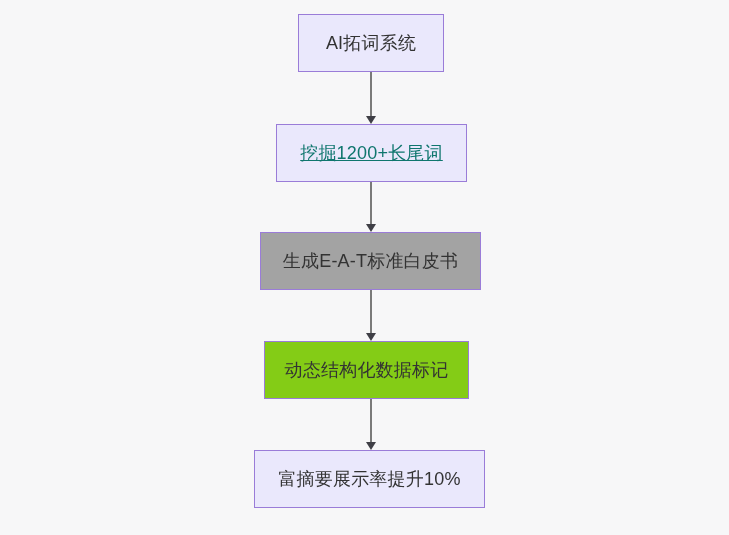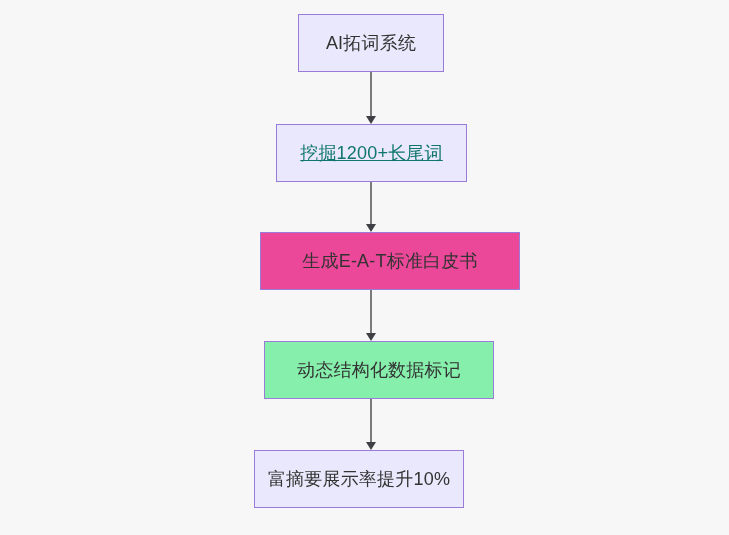"生成E-A-T标准白皮书" div.node { background: #ec4899 -> #a3a3a3; width: 260px -> 221px }
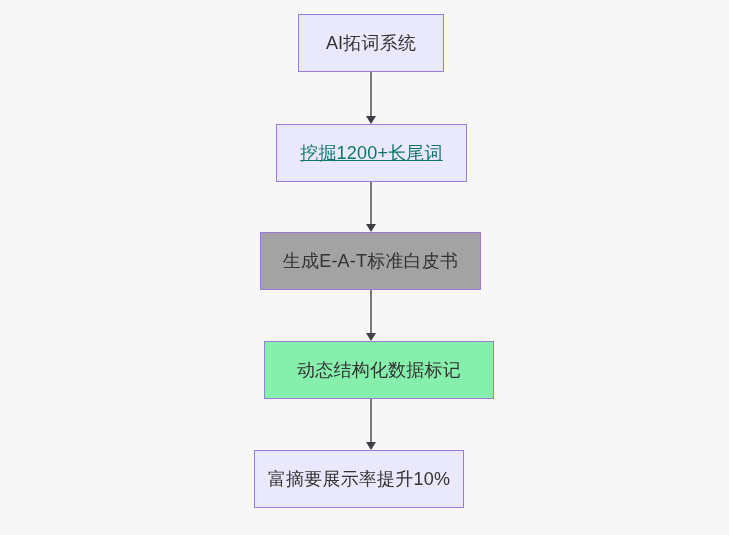"动态结构化数据标记" div.node { background: #86efac -> #84cc16; width: 230px -> 205px }
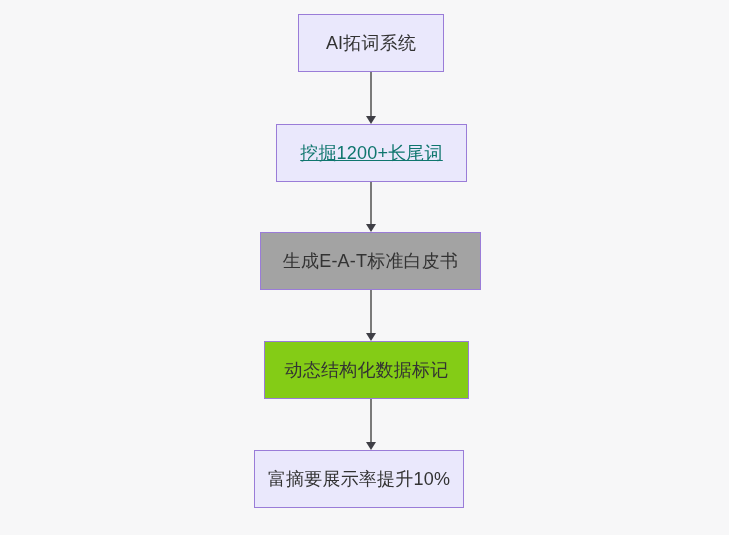"富摘要展示率提升10%" div.node { width: 210px -> 231px }
